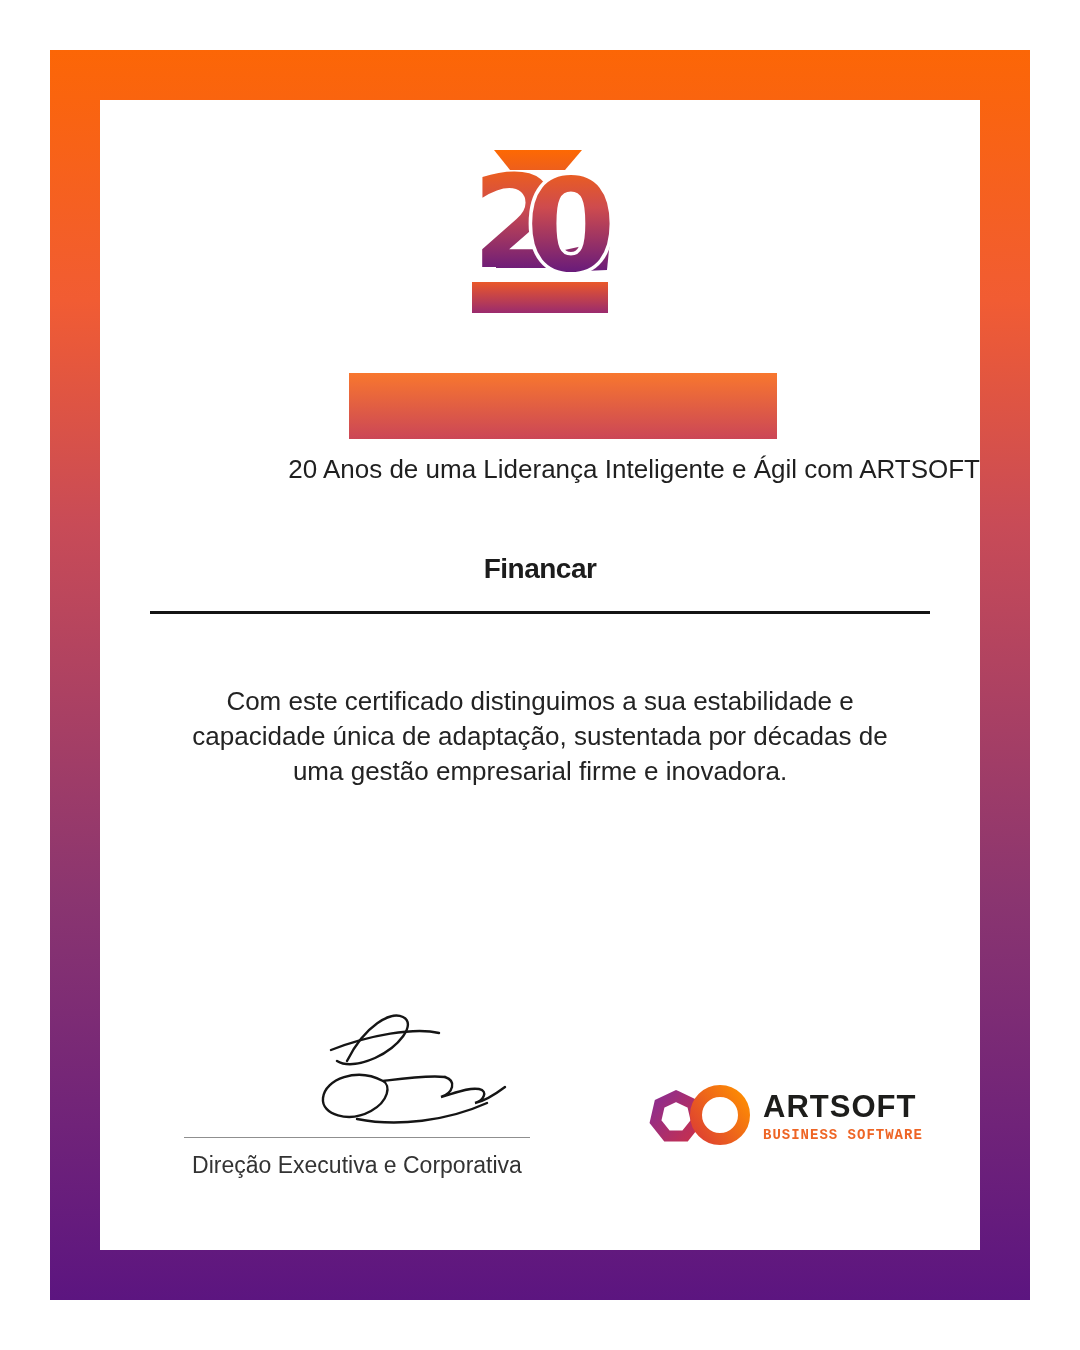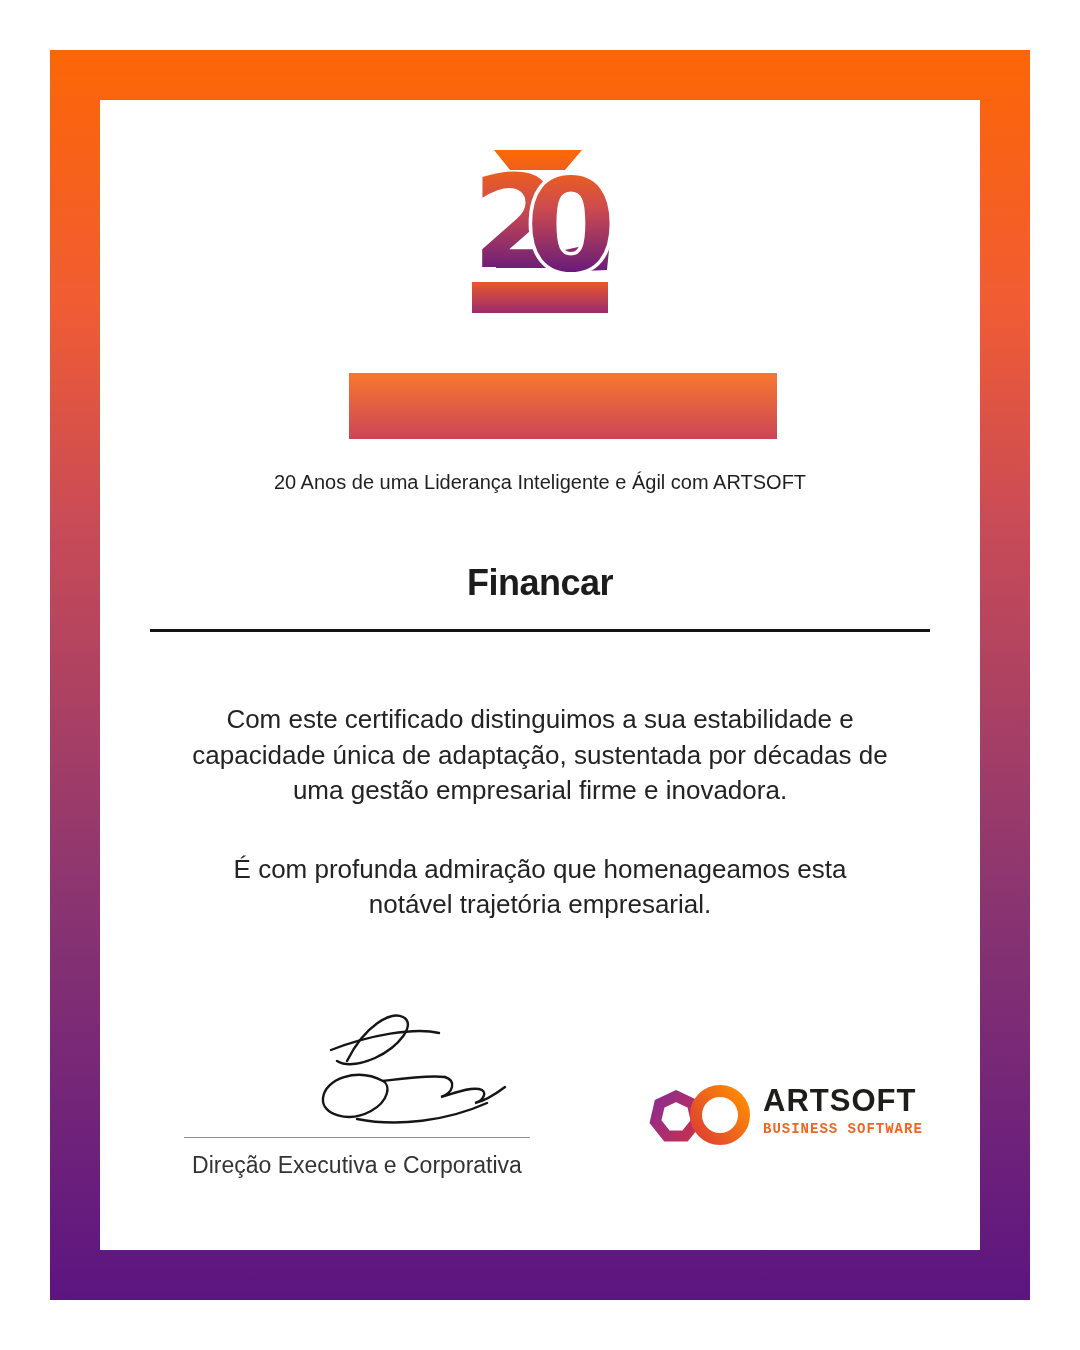"20 Anos de uma Liderança" .tagline { font-size: 20px -> 26px; margin-top: 32px -> 16px; text-align: none -> right }
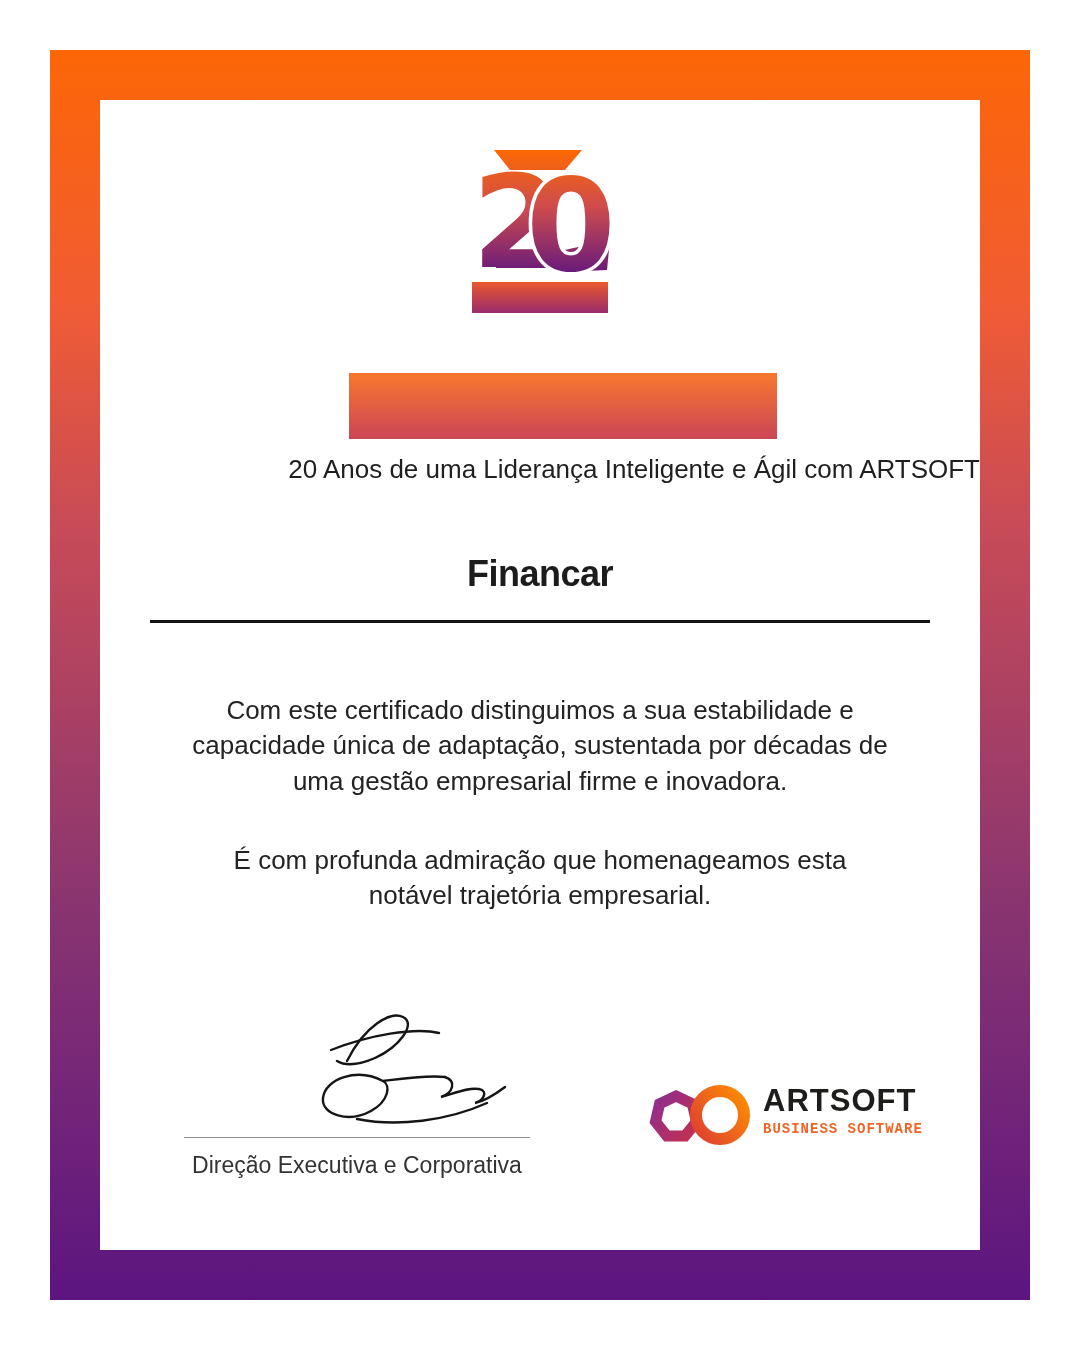"Financar" .recipient { font-size: 36px -> 28px }
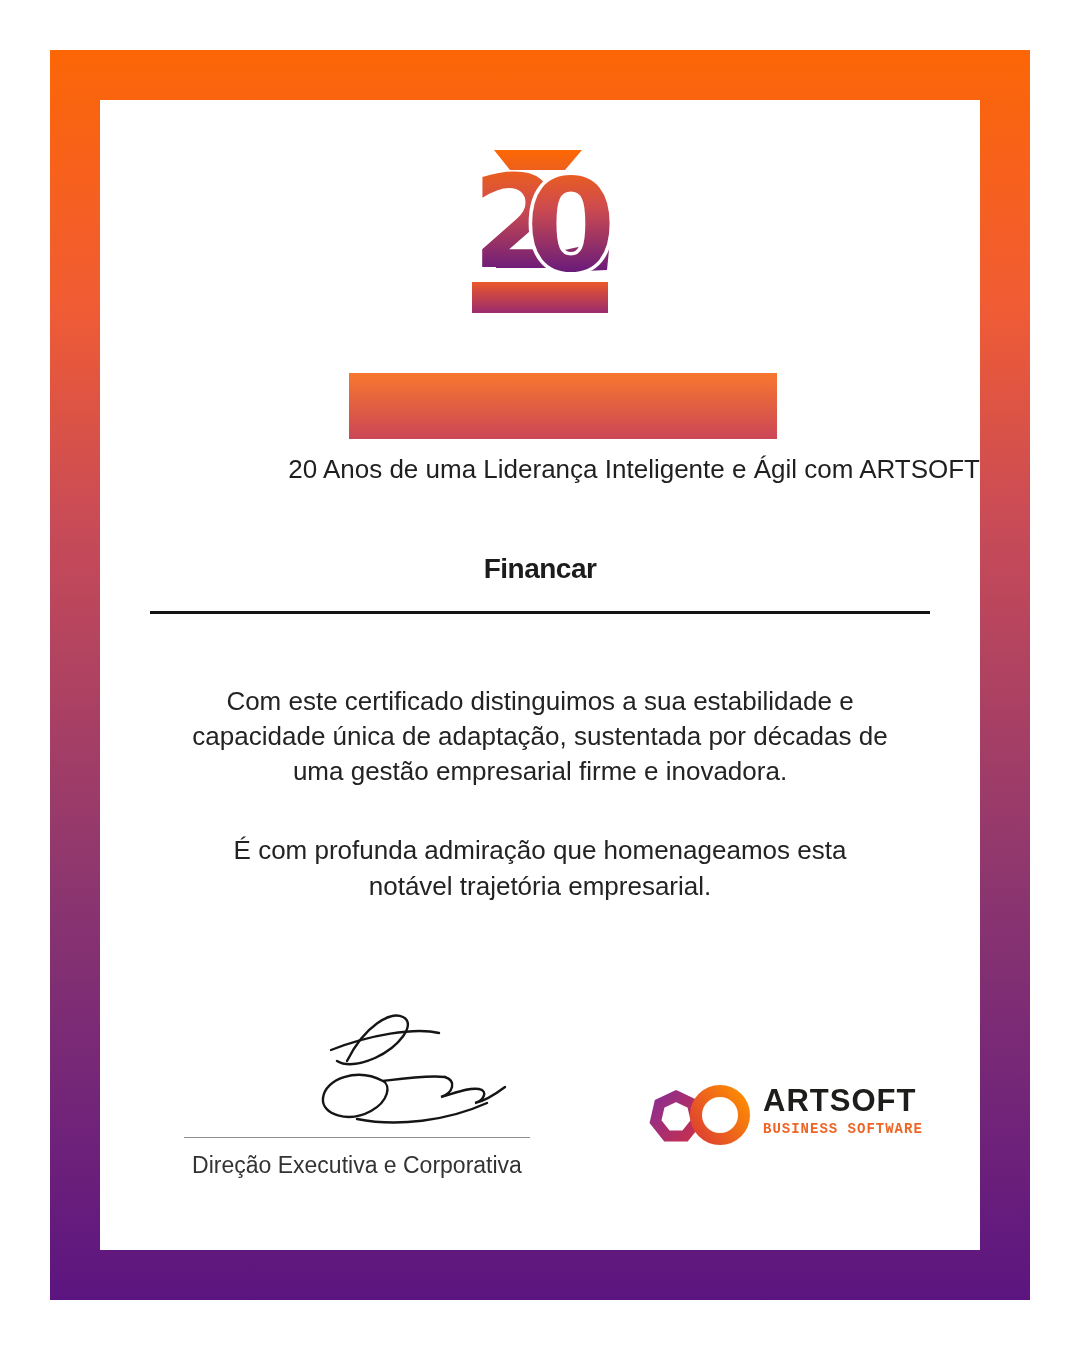"É com profunda admiração que" div.para { html: <div>É com profunda admiração que homenageamos esta notável trajetória empresarial.</div> -> none }
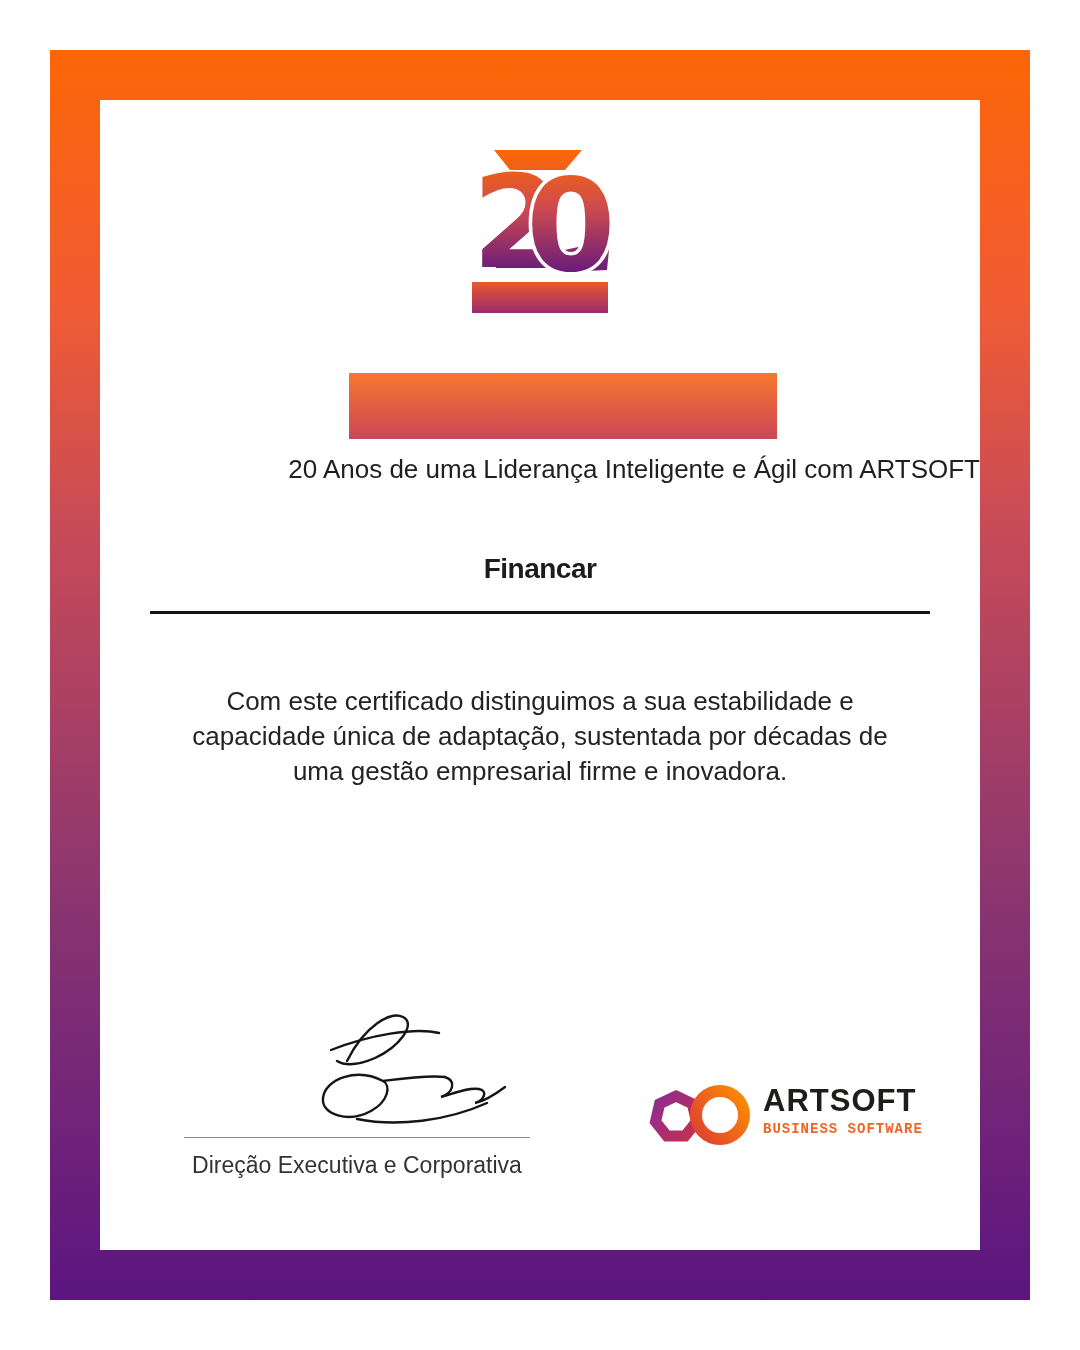"ARTSOFT" .brand-block { align-items: flex-start -> center }
